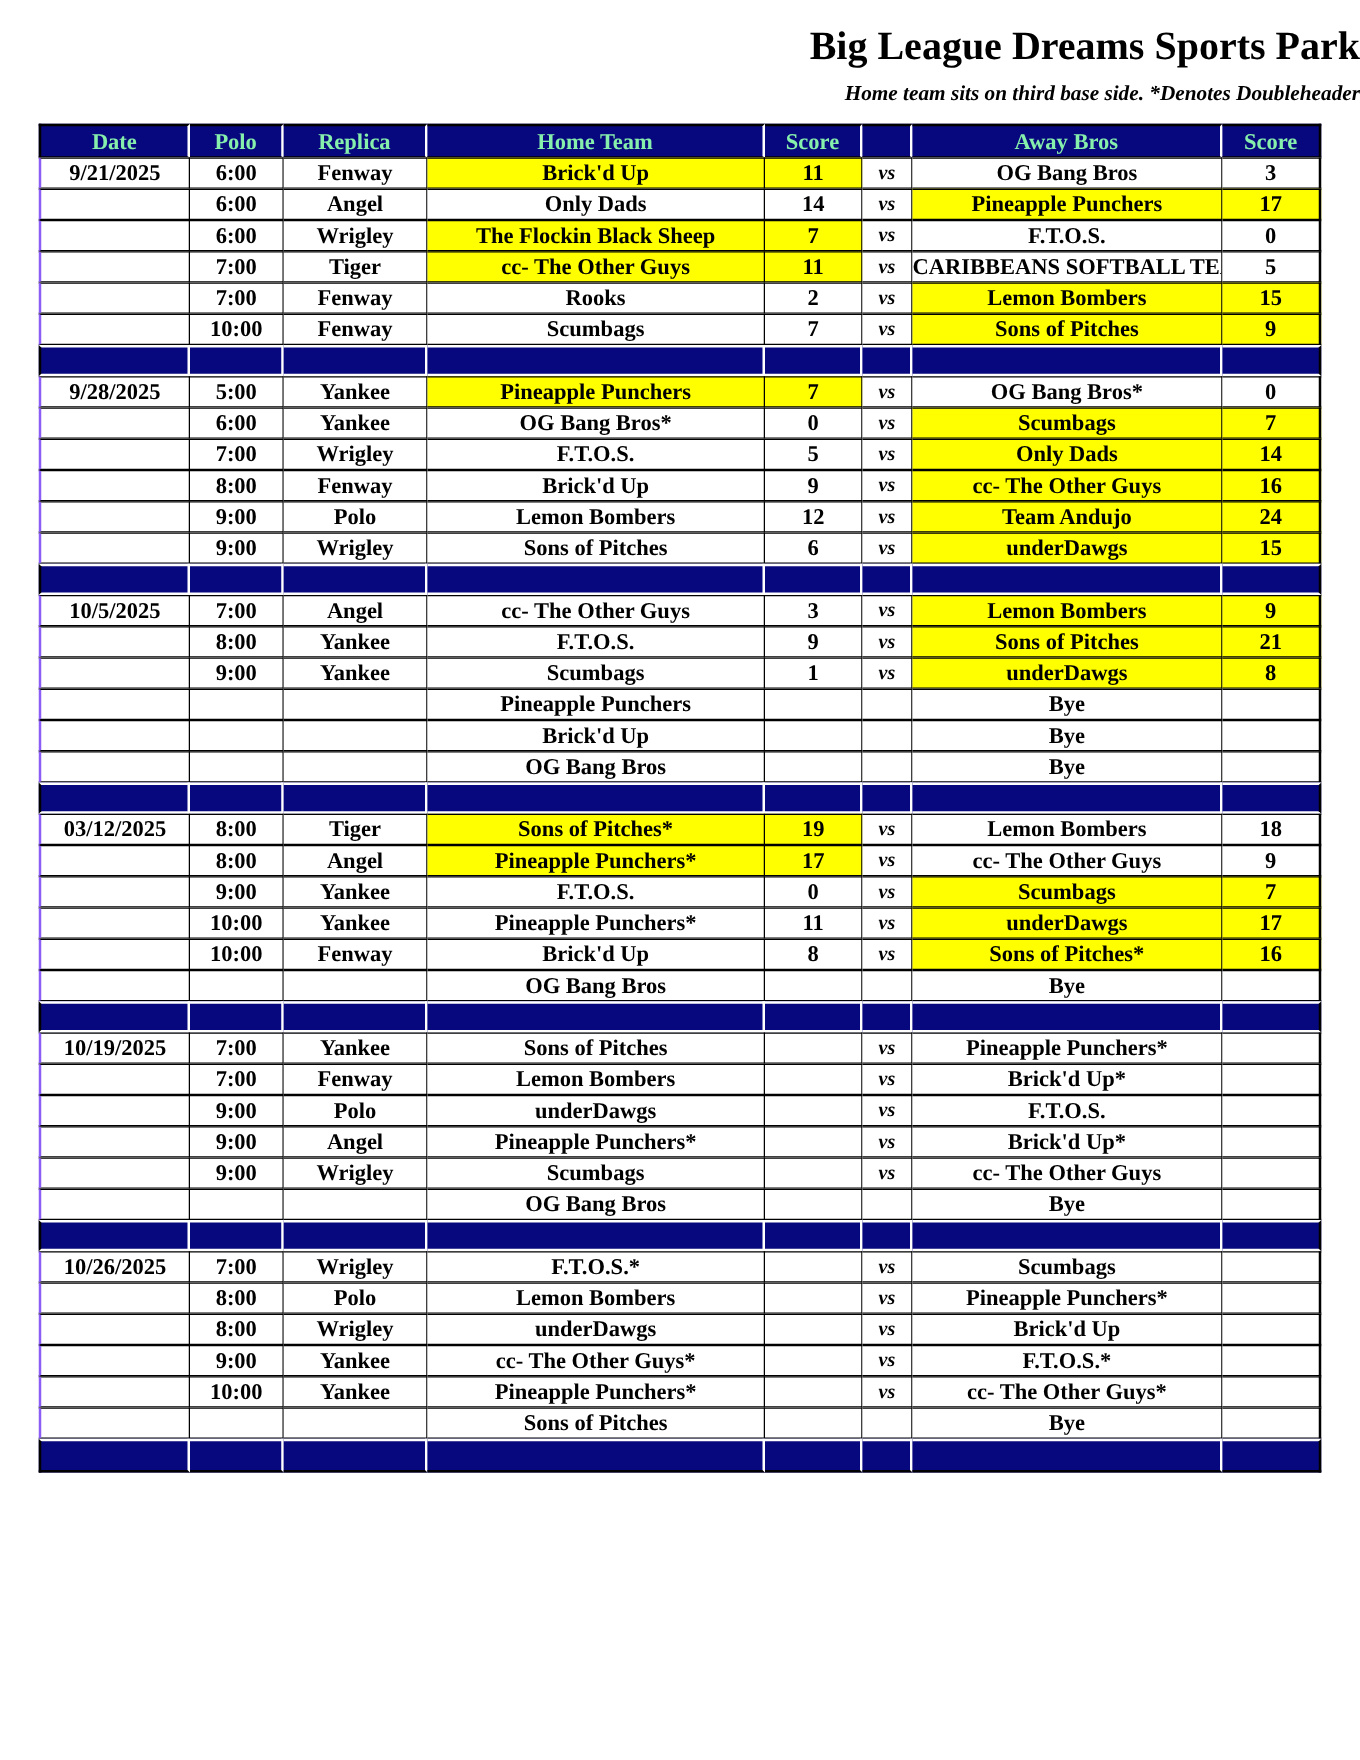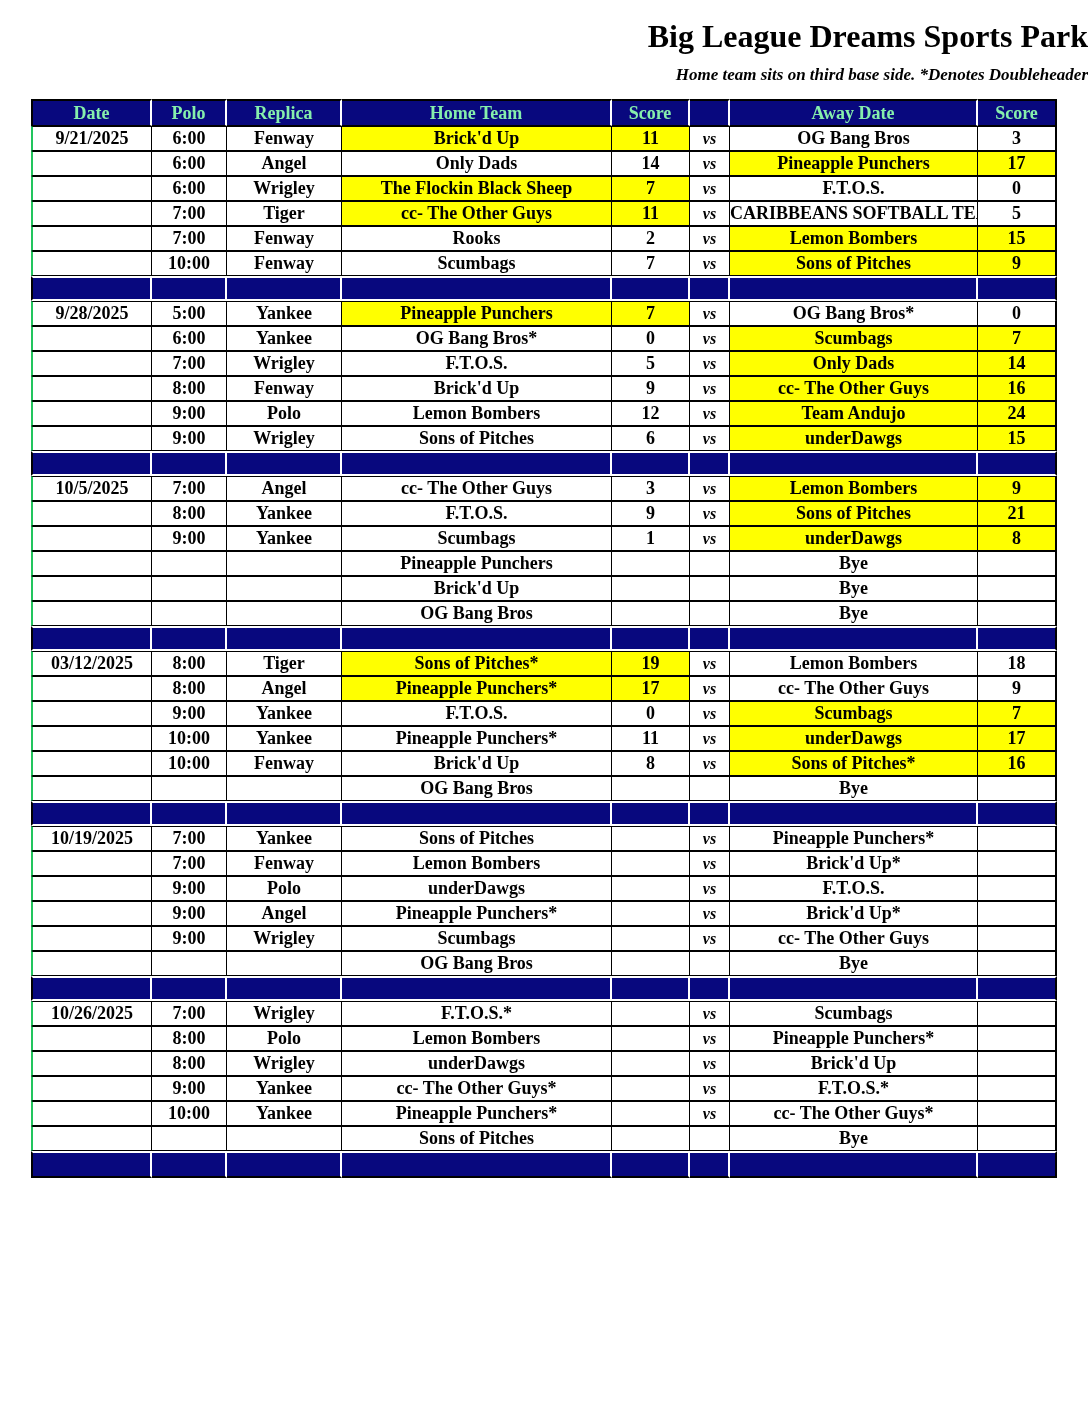"Away Date" th { text: Date -> Bros }
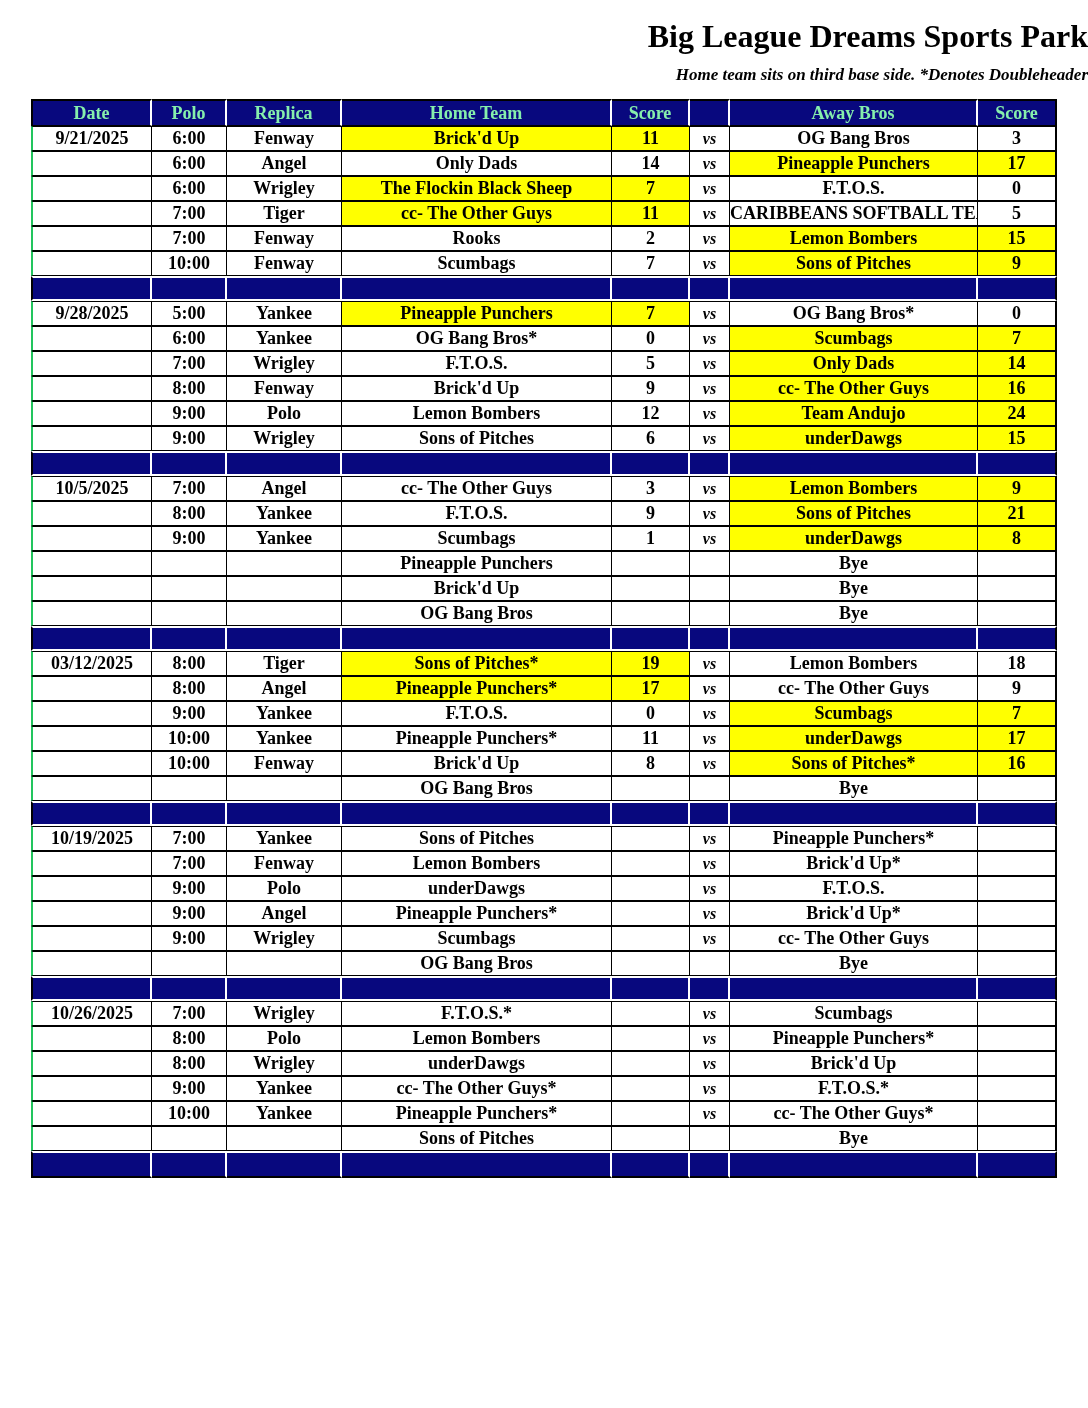"9/21/2025" table.sched td:first-child { border-left: 2px solid #22c55e -> 2px solid #8b5cf6 }
